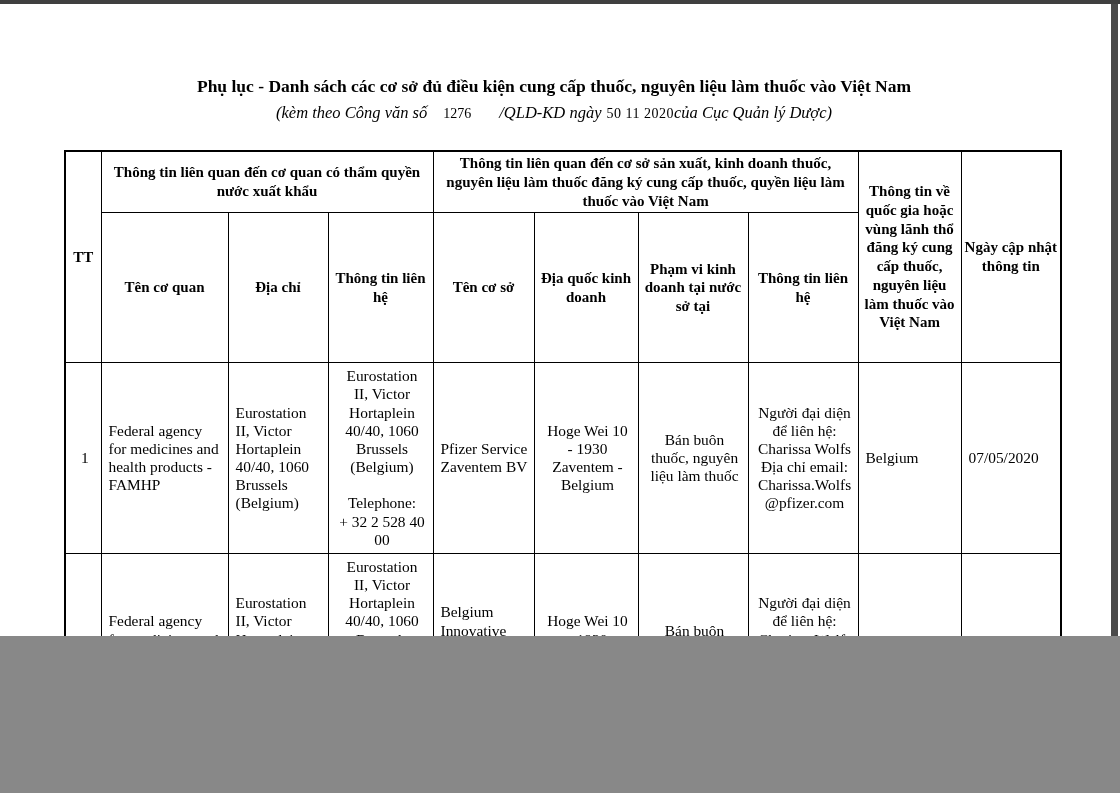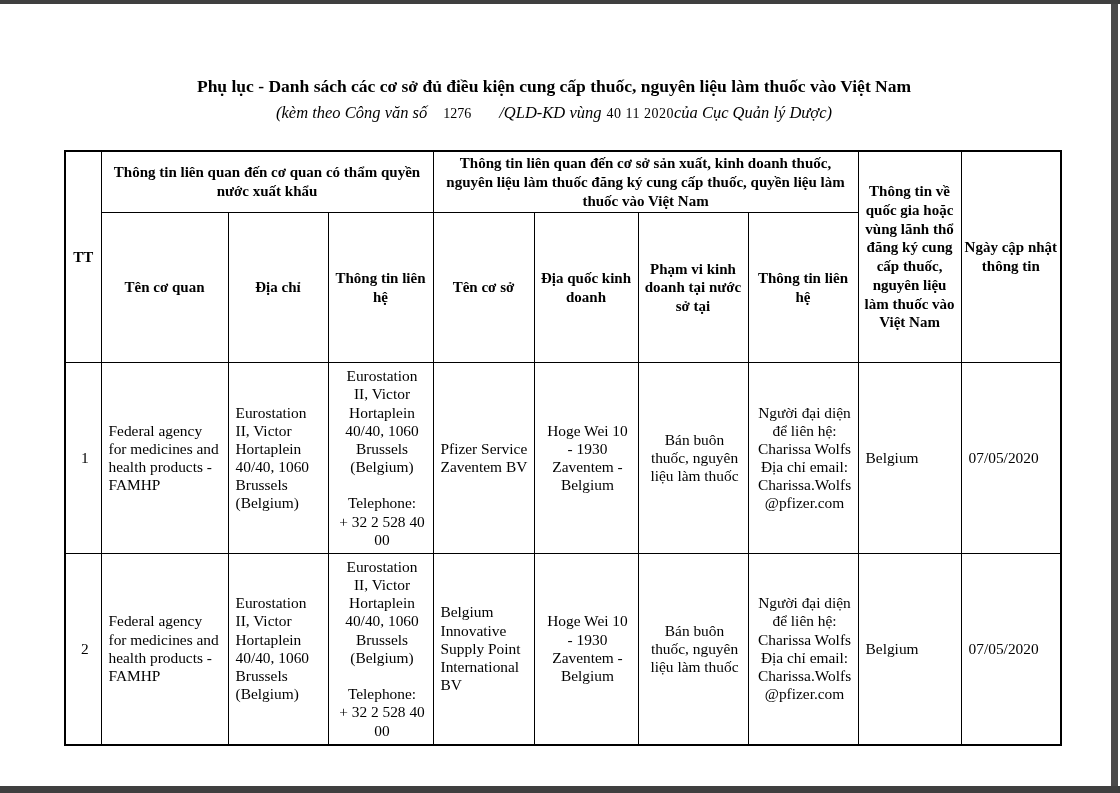"Phụ lục - Danh sách" .screen { height: 793px -> 636px }
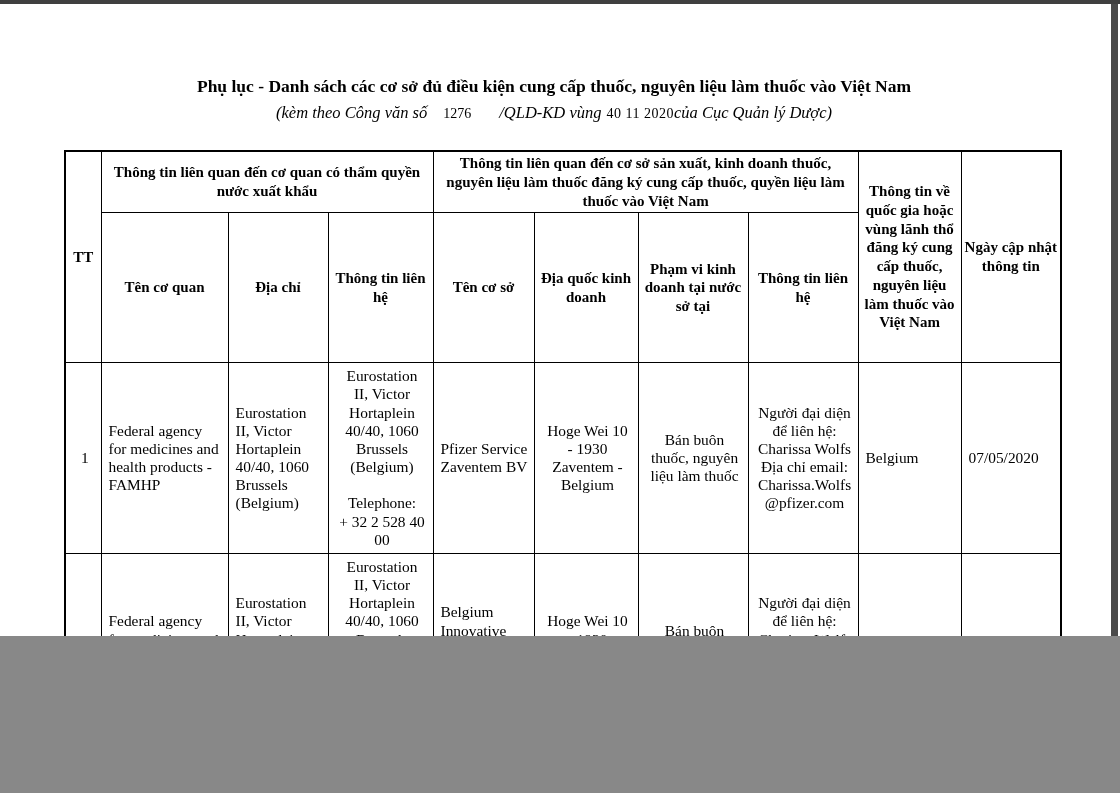"/QLD-KD vùng" span { text: vùng -> ngày }
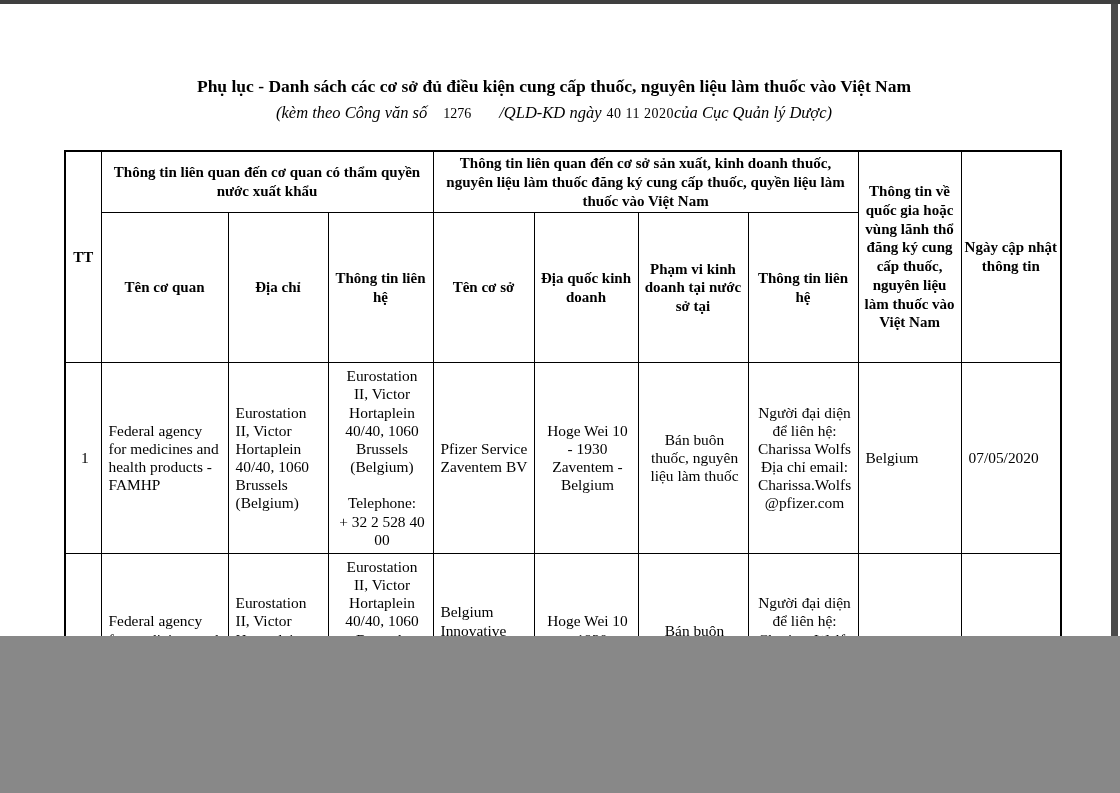"40 11 2020" span.plain-num { text: 40 -> 50 }
